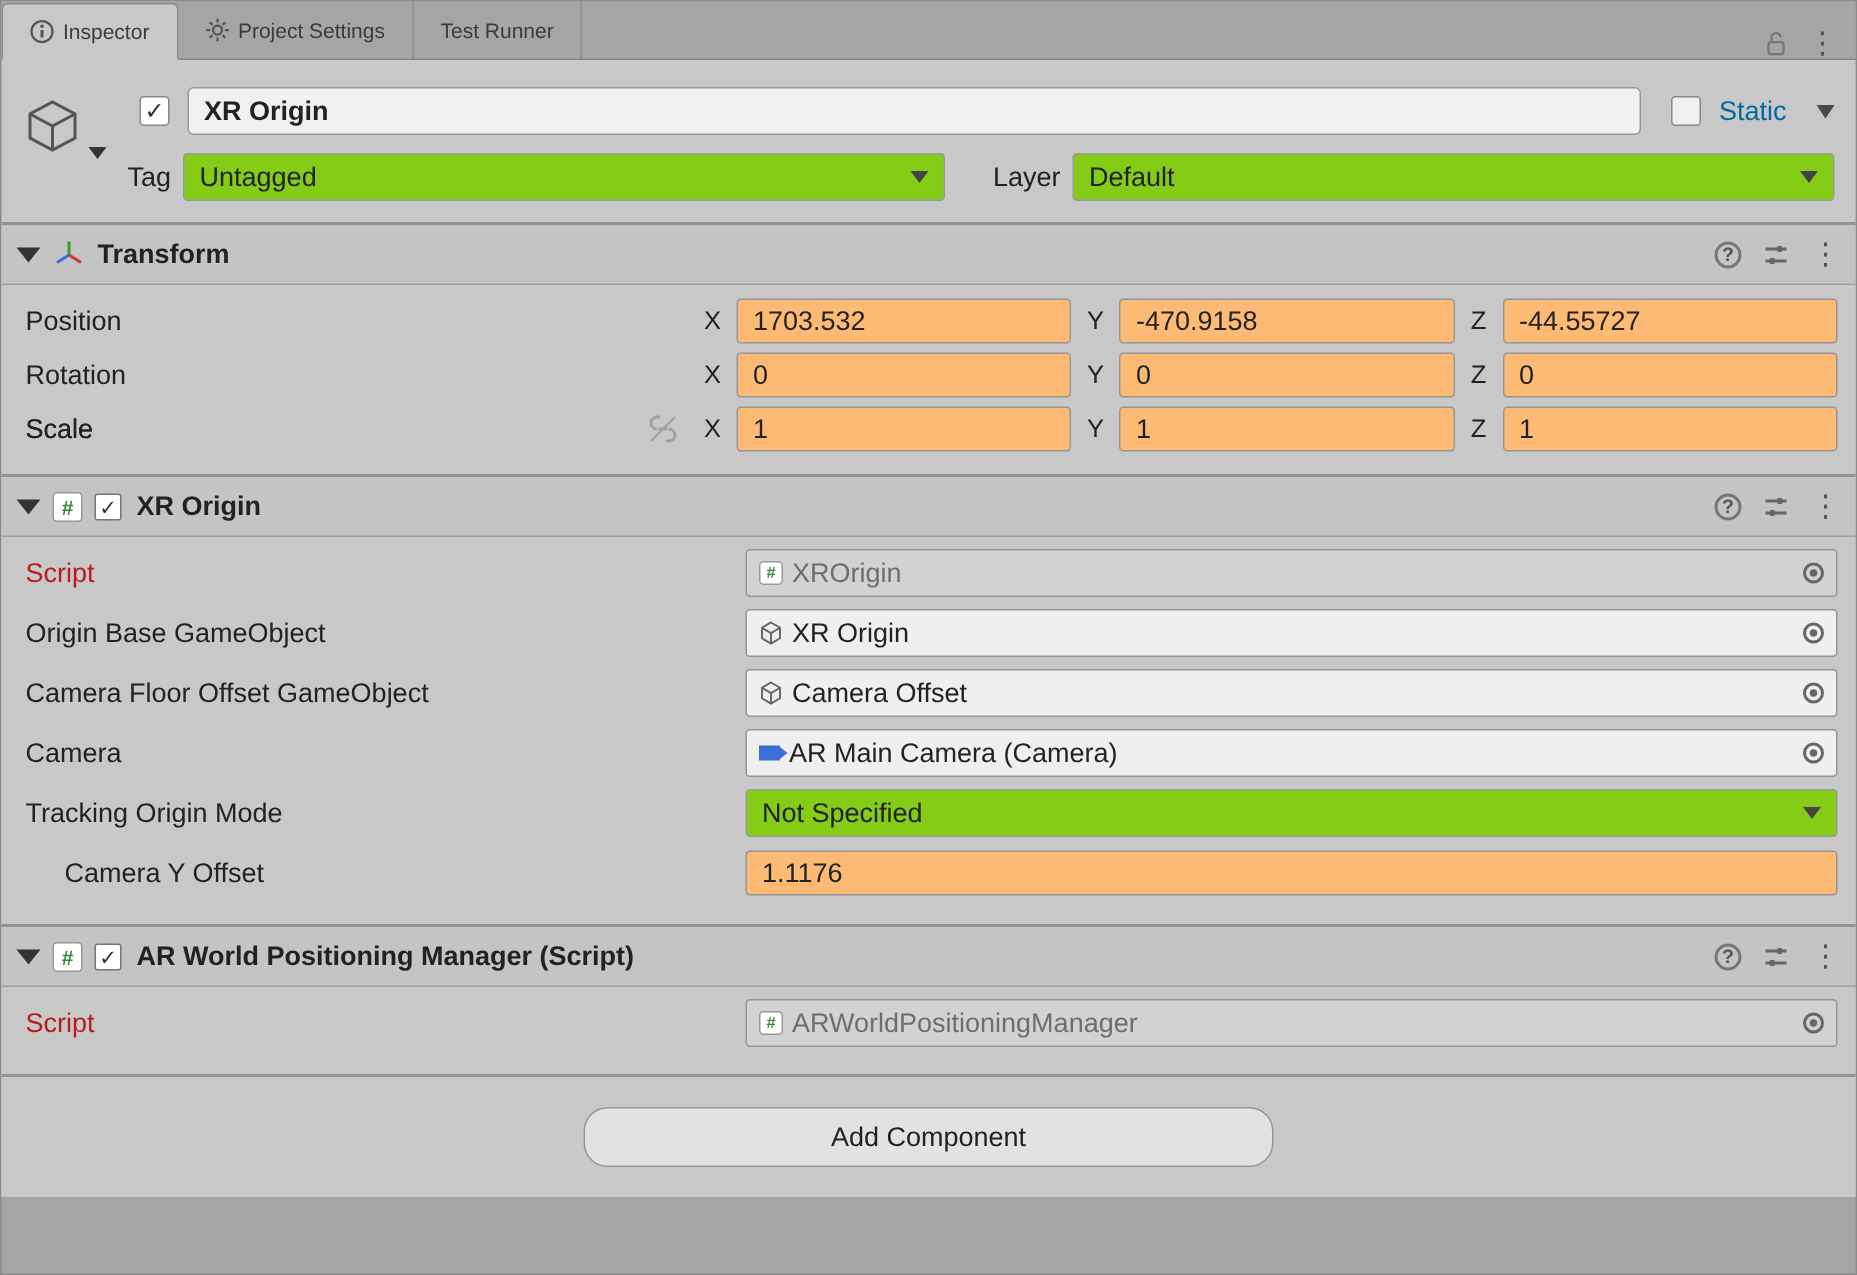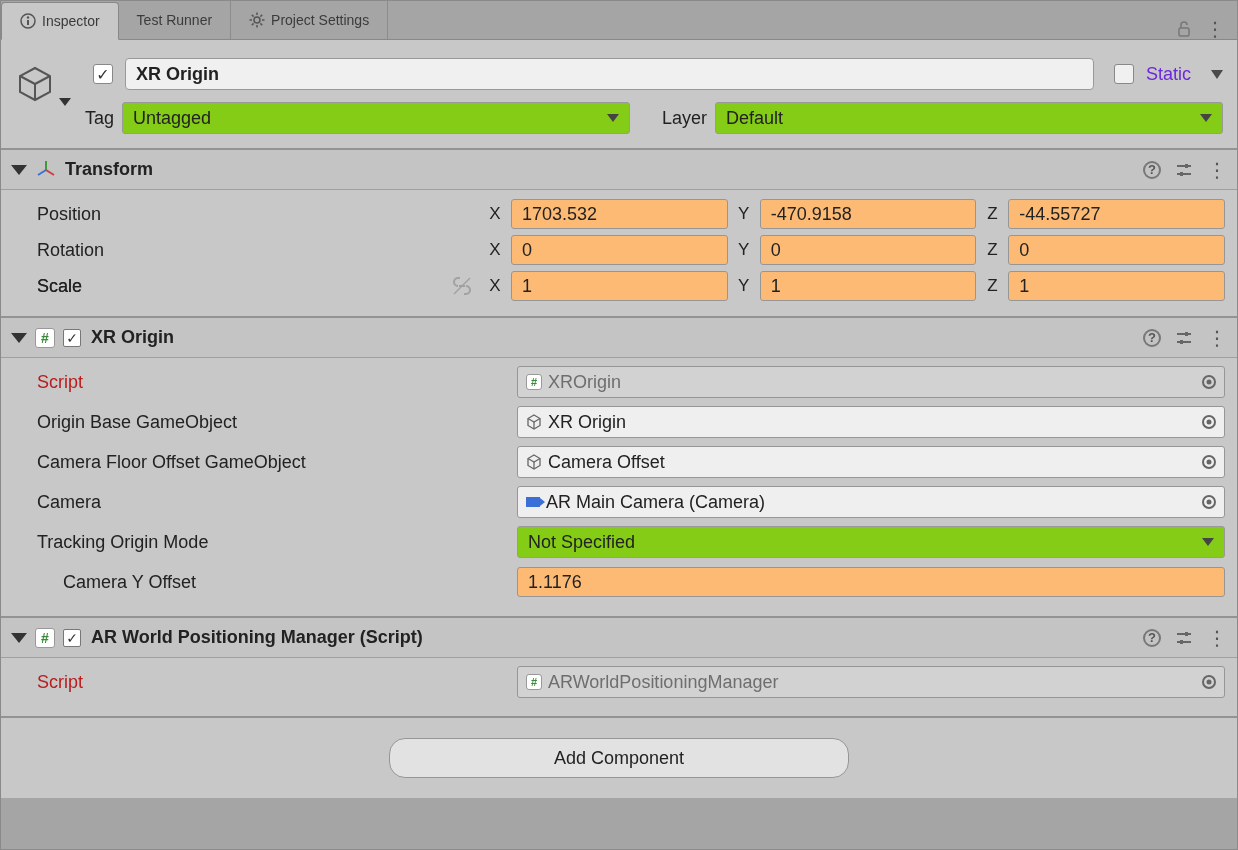"Test Runner" div.tab { order: before "Project Settings" -> after "Project Settings" }
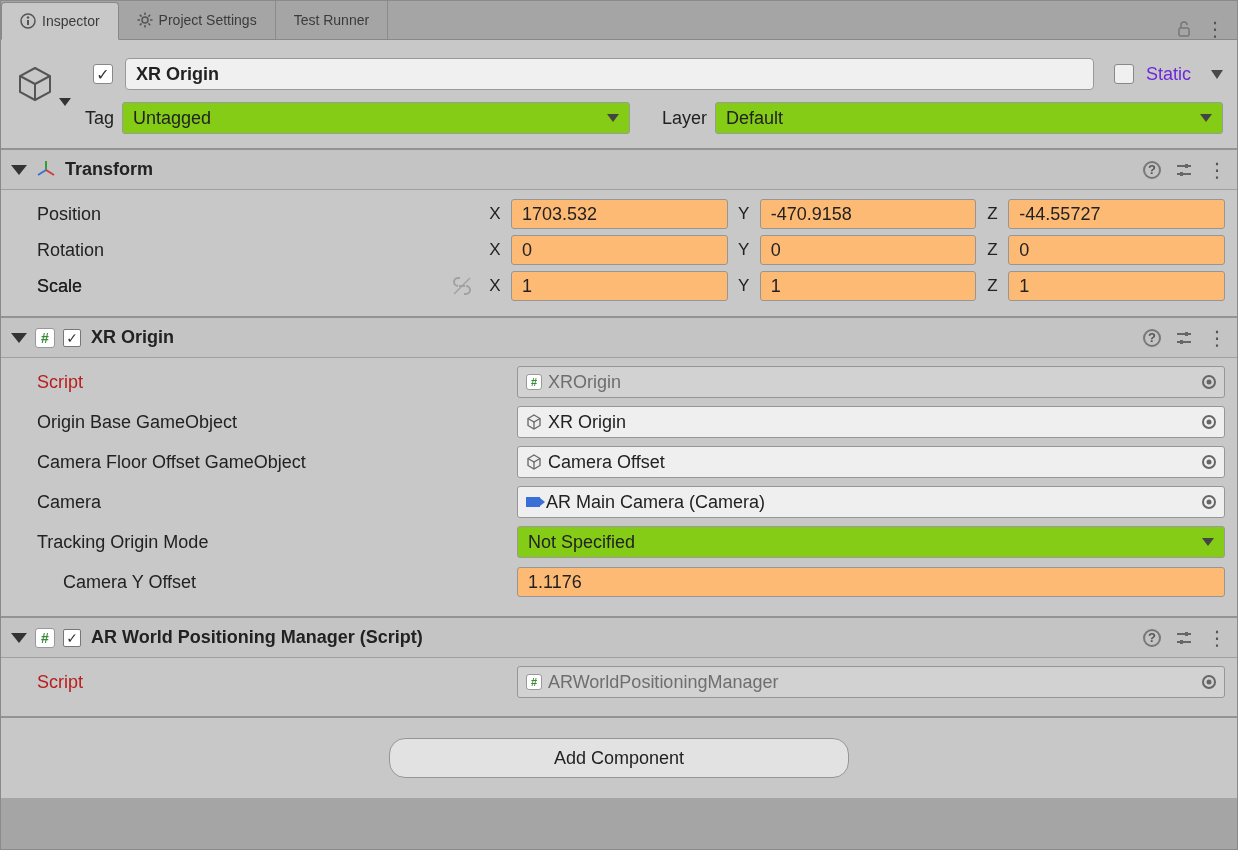"Static" .static-label { color: #6d28d9 -> #0369a1 }
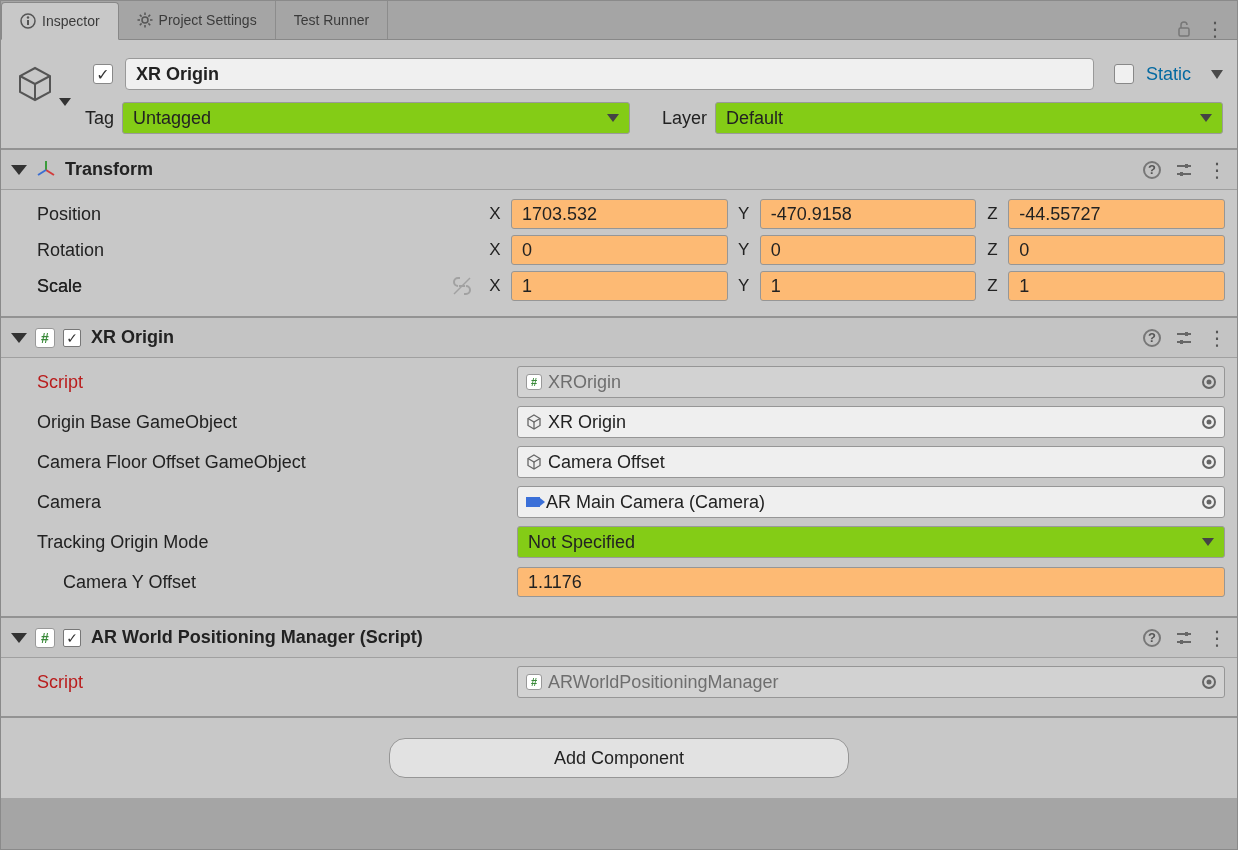"Position" .comp-body { padding: 6px 12px 12px 36px -> 6px 12px 12px 16px }
